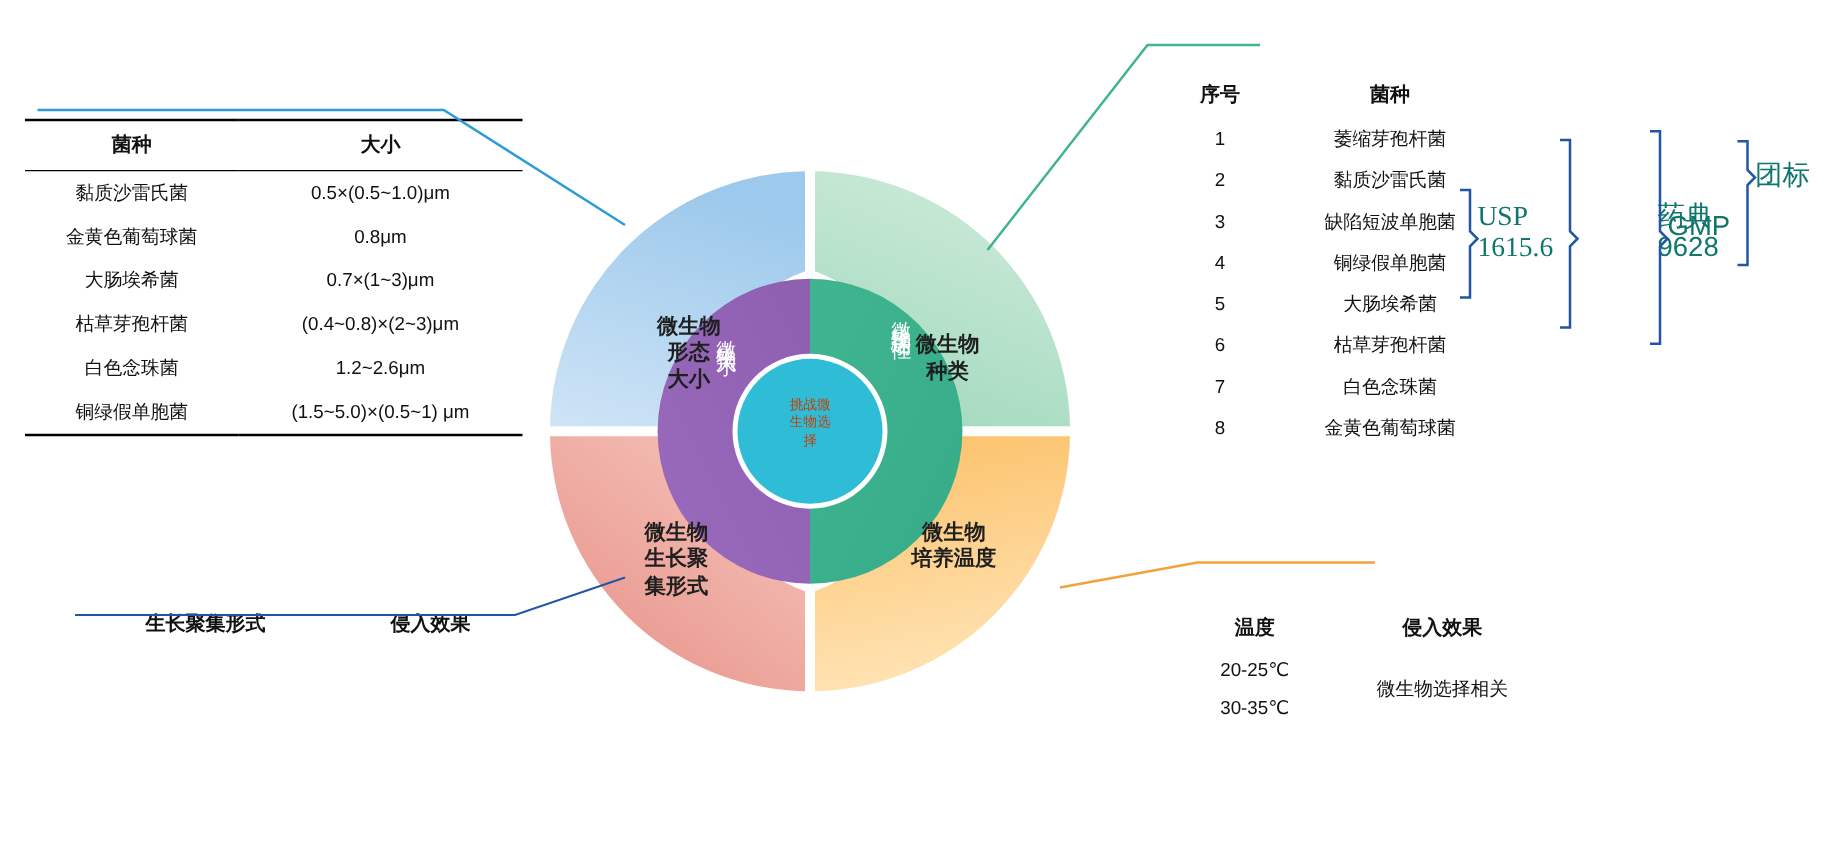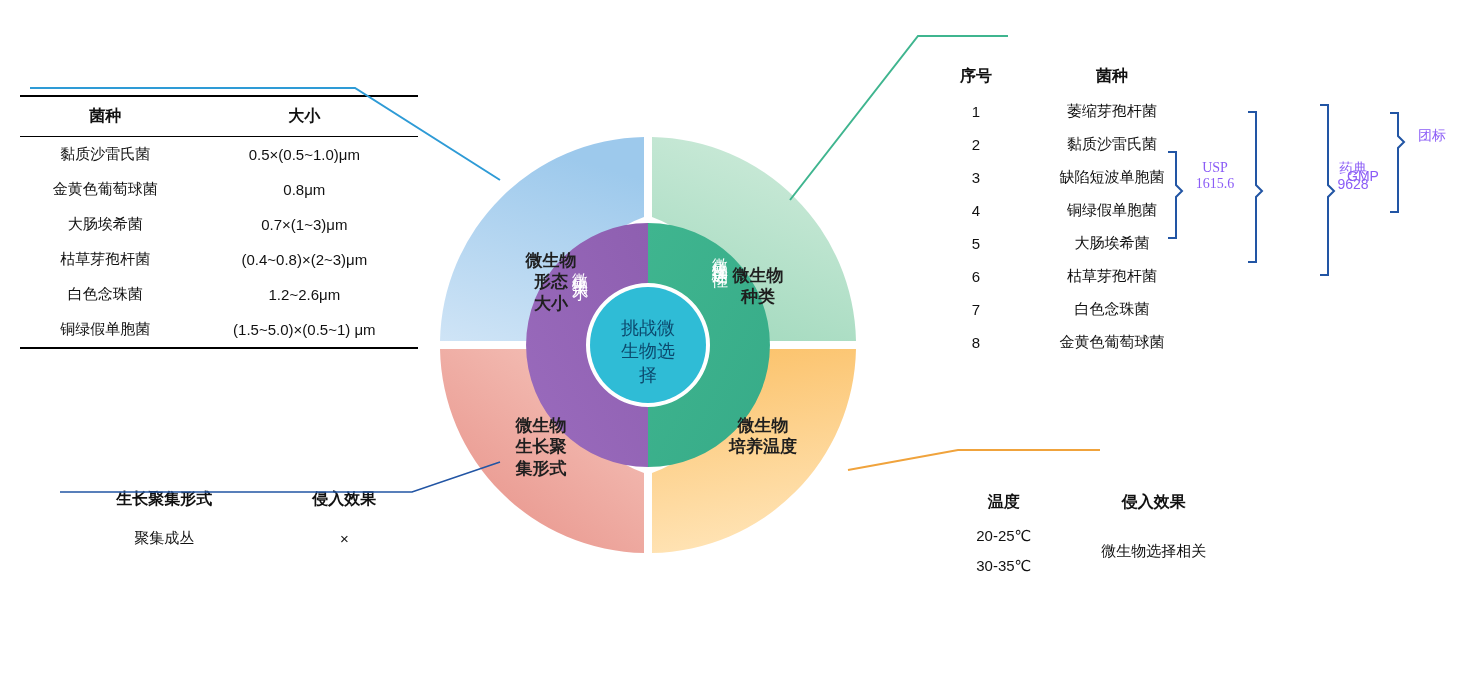"团标" .bracelbl { color: #8b5cf6 -> #0f766e; font-size: 14px -> 22px; text-align: center -> left }
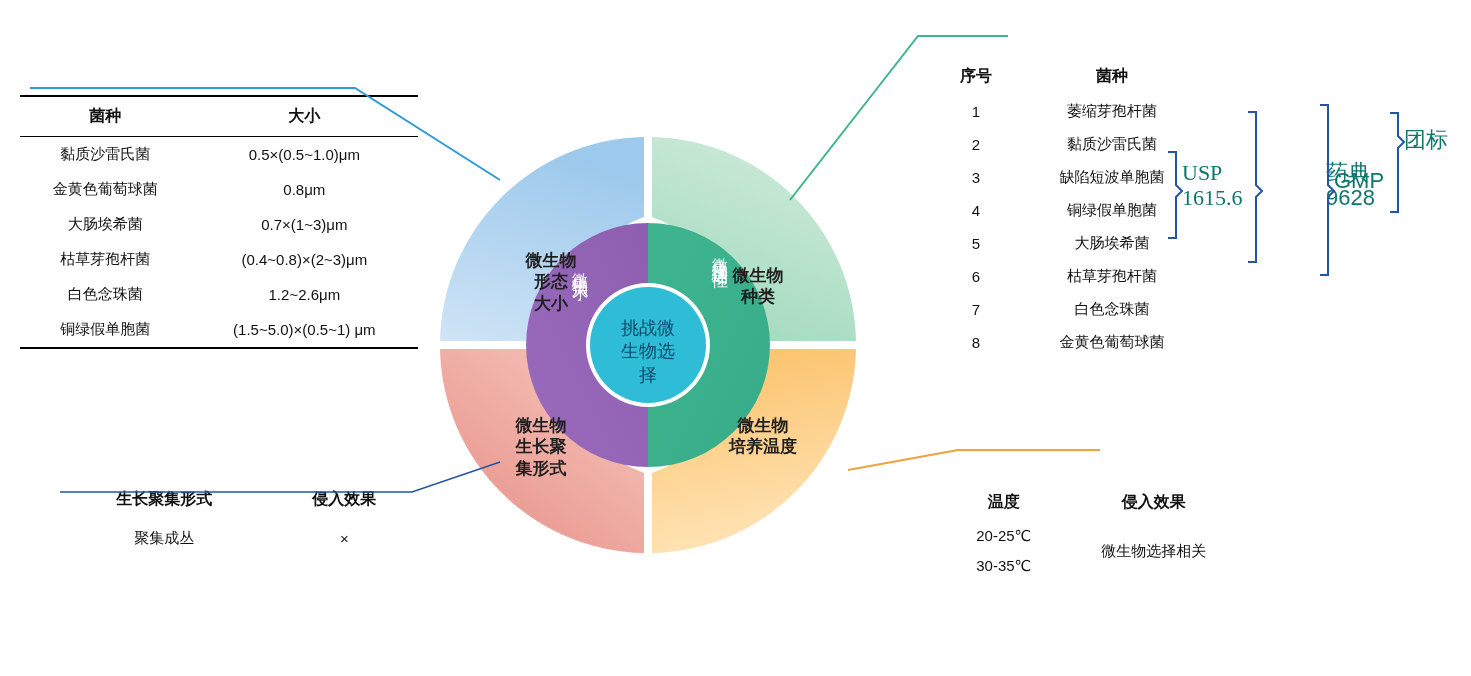"挑战微" .centerlabel { color: #0c4a6e -> #c2410c; font-size: 18px -> 11px }
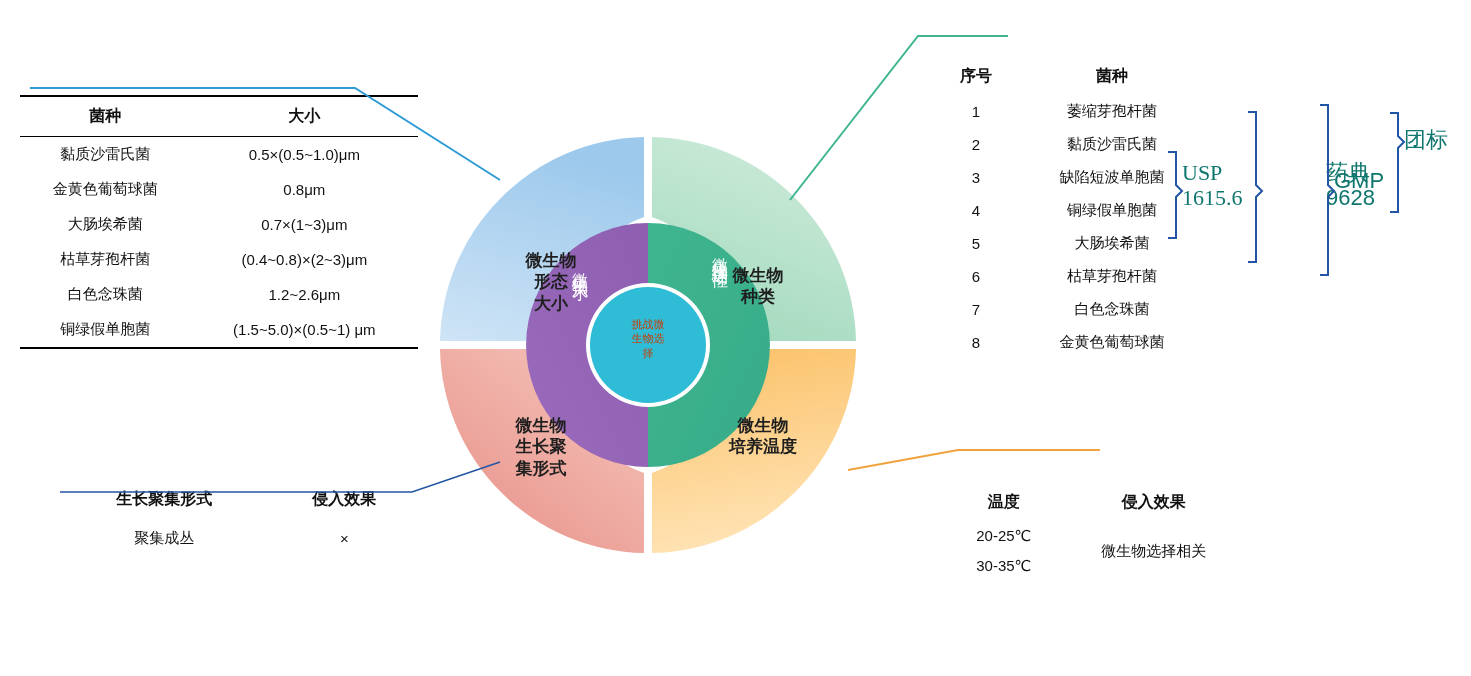"聚集成丛" tr.botline { html: <tr> <td>聚集成丛</td> <td>×</td> </tr> -> none }
